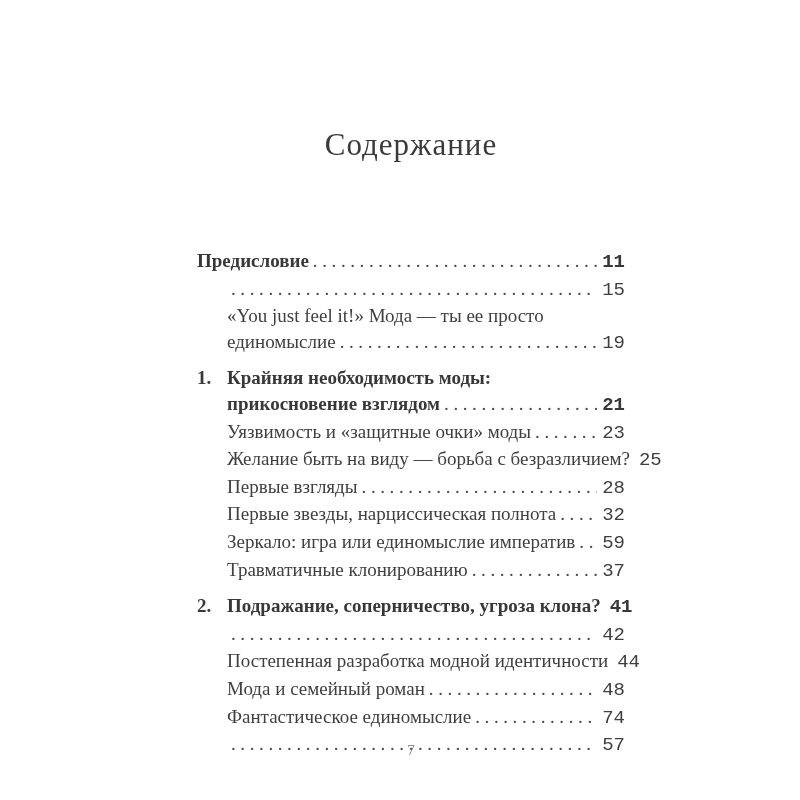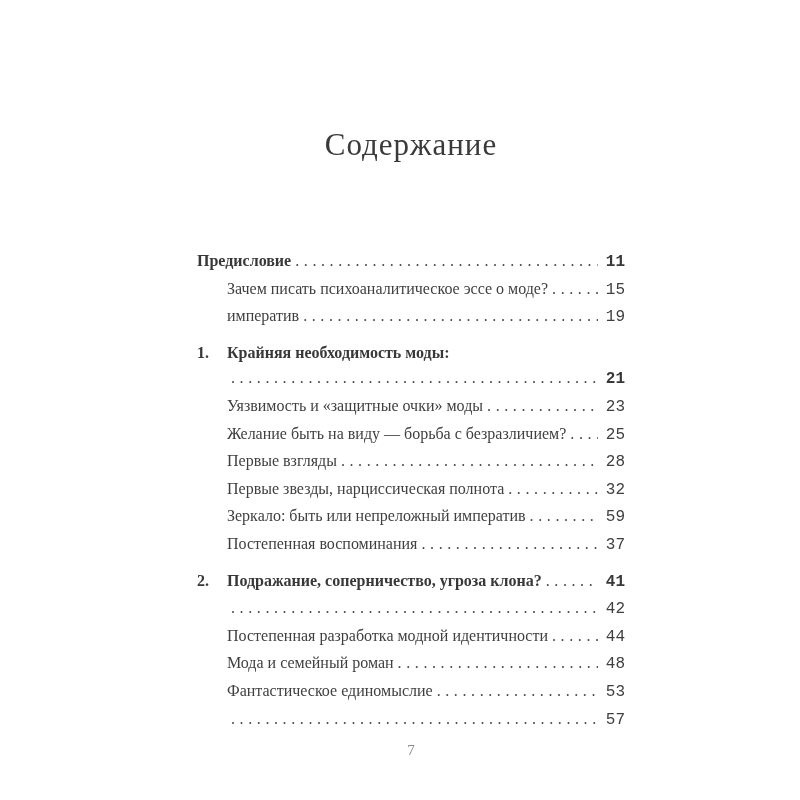"Предисловие" .toc-row { font-size: 16px -> 19px; justify-content: center -> none }
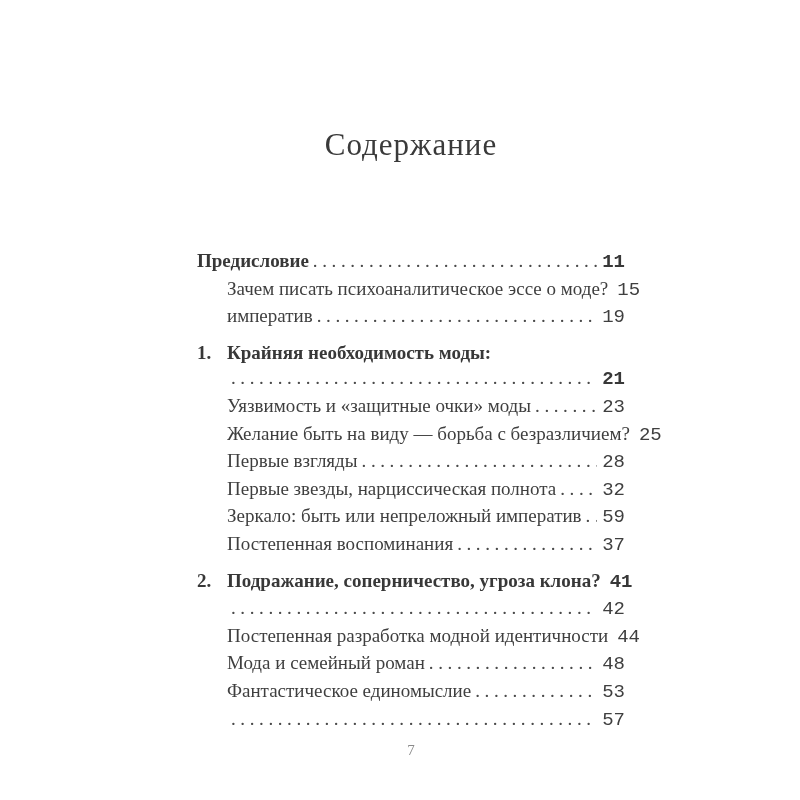"Зачем писать психоаналитическое эссе о" span.text { html: <span>Зачем писать психоаналитическое эссе о моде?</span> -> none }
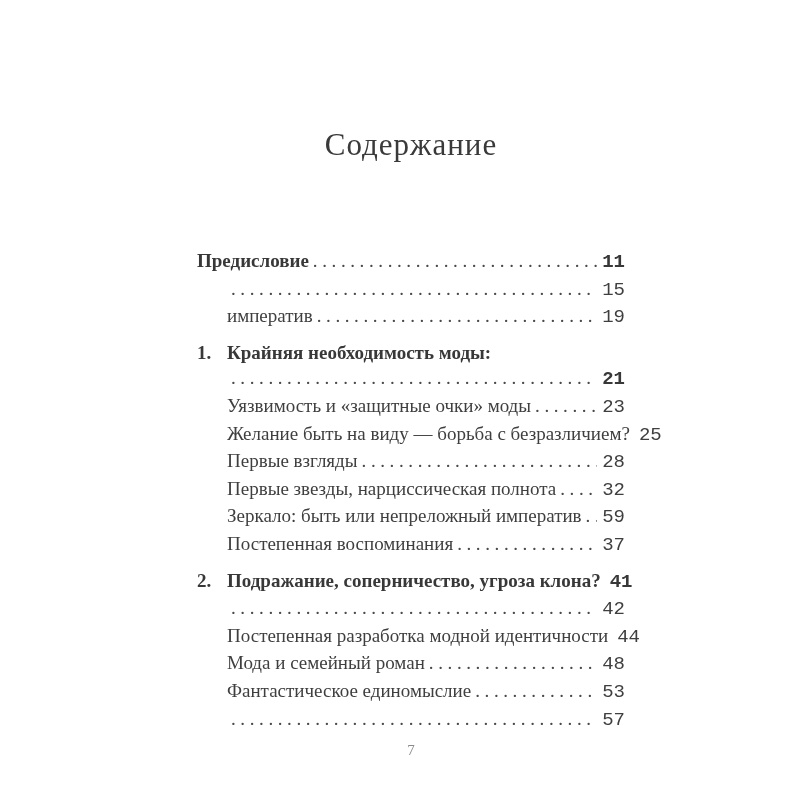"«You just feel it!» Мода" div.toc-row { html: none -> <div> <span></span> <span>«You just feel it!» Мода — ты ее просто</span> <span></span> </div> }
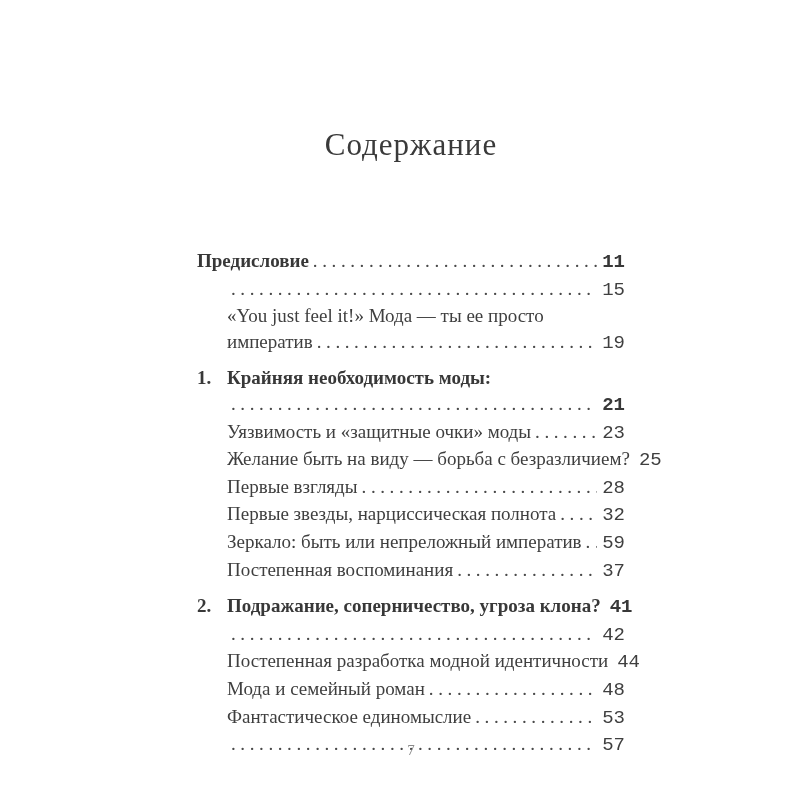"императив" span.text { text: императив -> единомыслие }
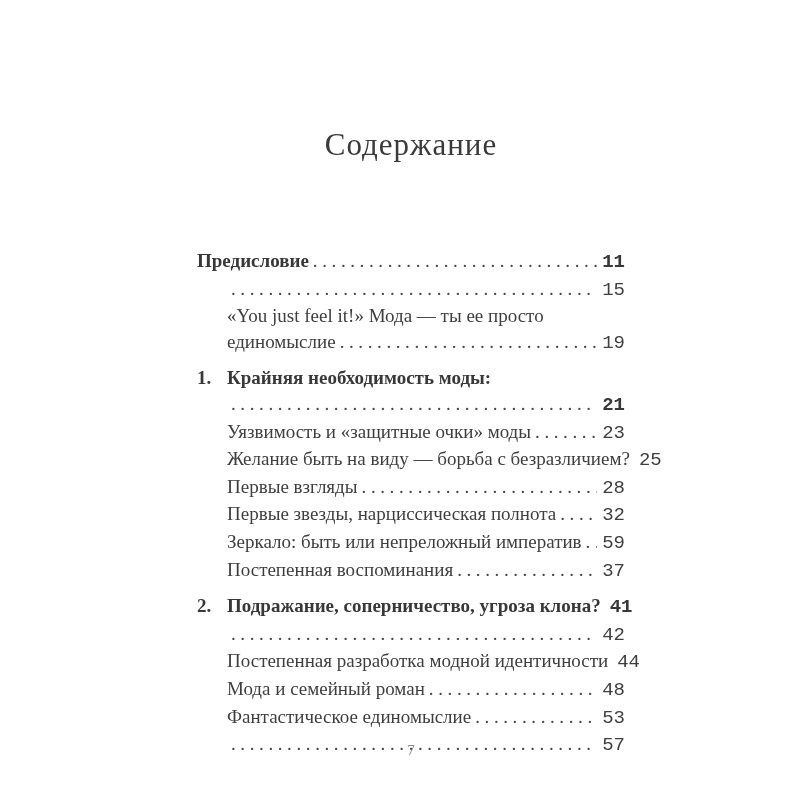"прикосновение взглядом" span.text { html: none -> <span>прикосновение взглядом</span> }
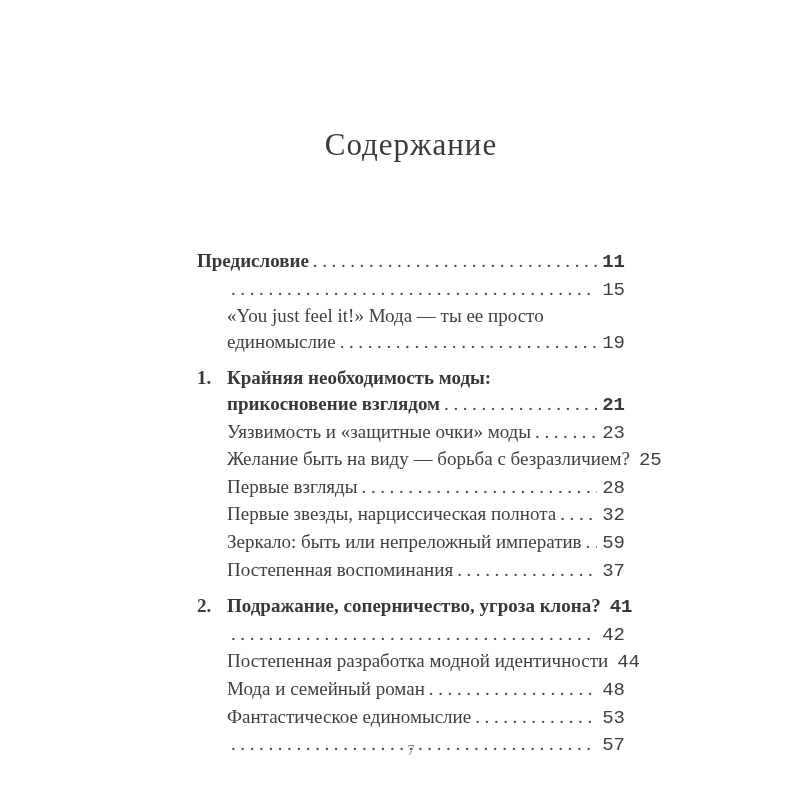"Зеркало: быть или непреложный императив" span.text { text: быть или непреложный -> игра или единомыслие }
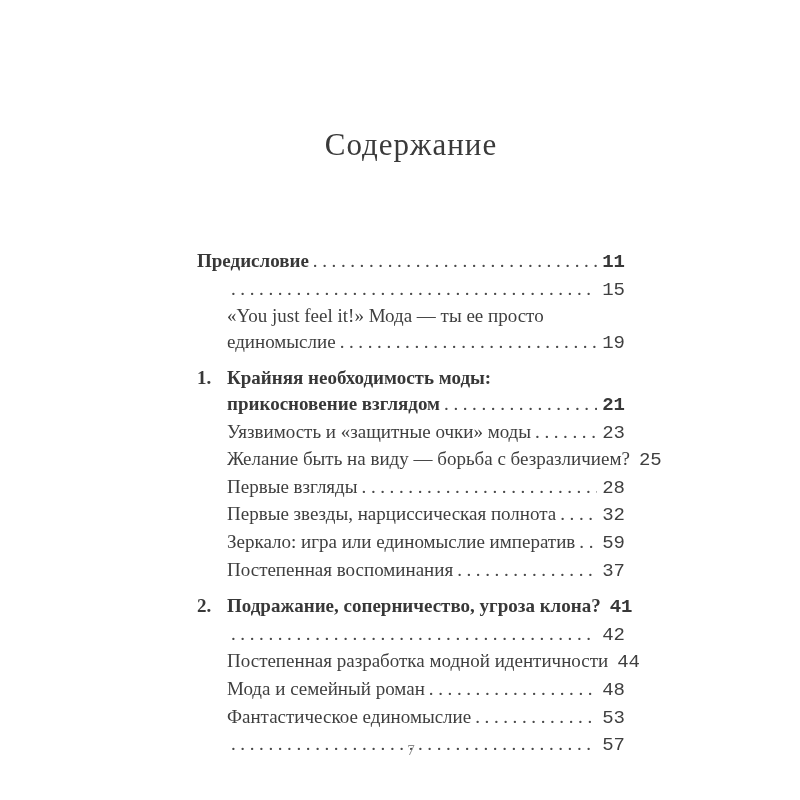"Постепенная воспоминания" span.text { text: Постепенная воспоминания -> Травматичные клонированию }
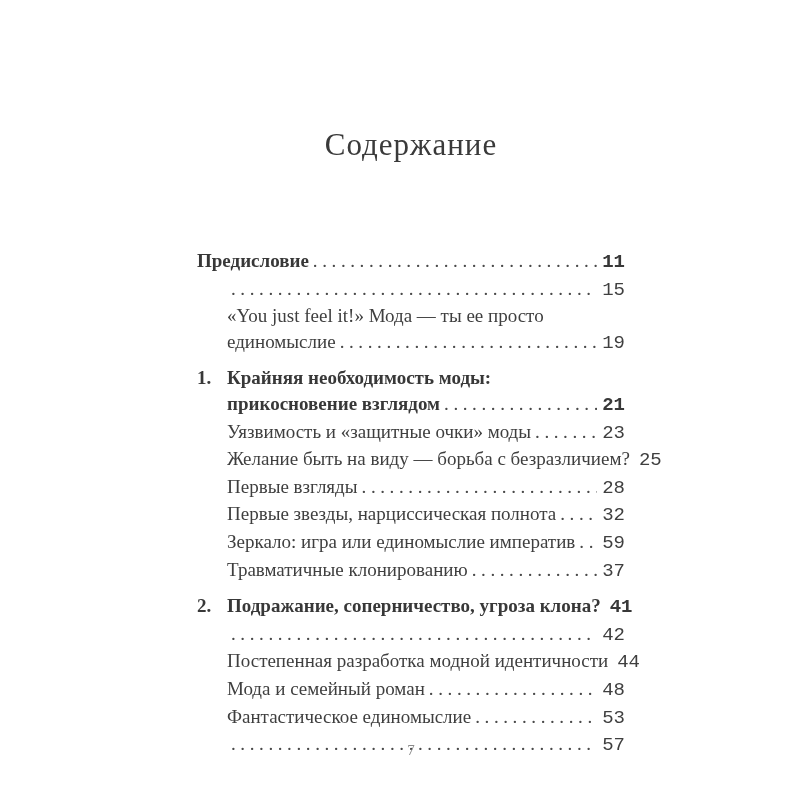"53" span.page-num { text: 53 -> 74 }
